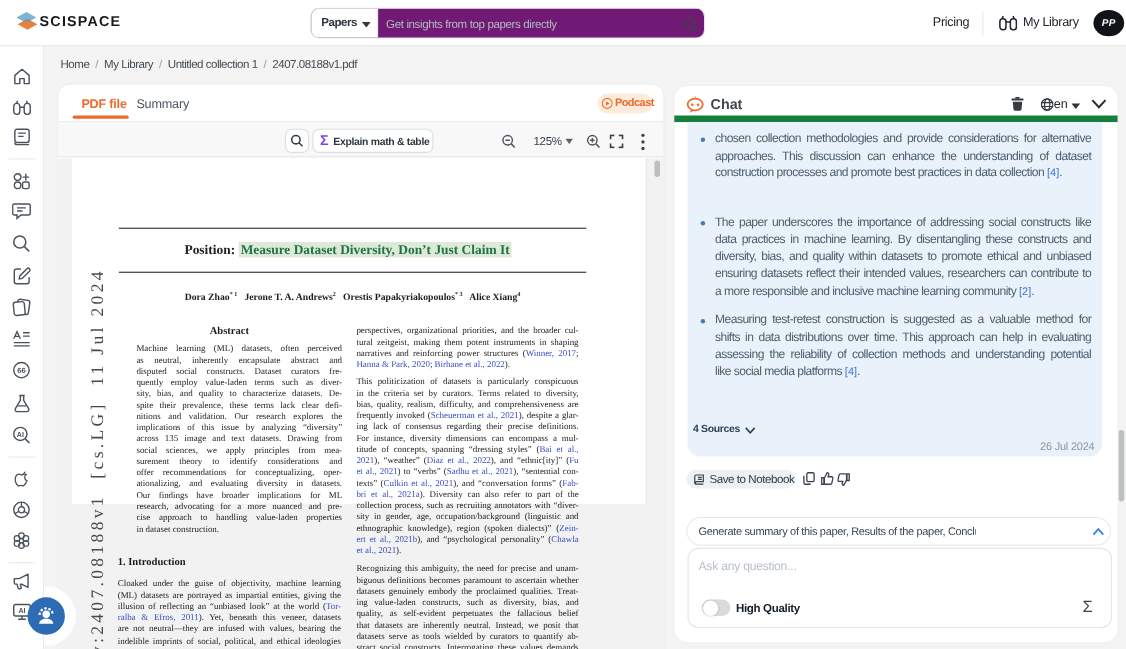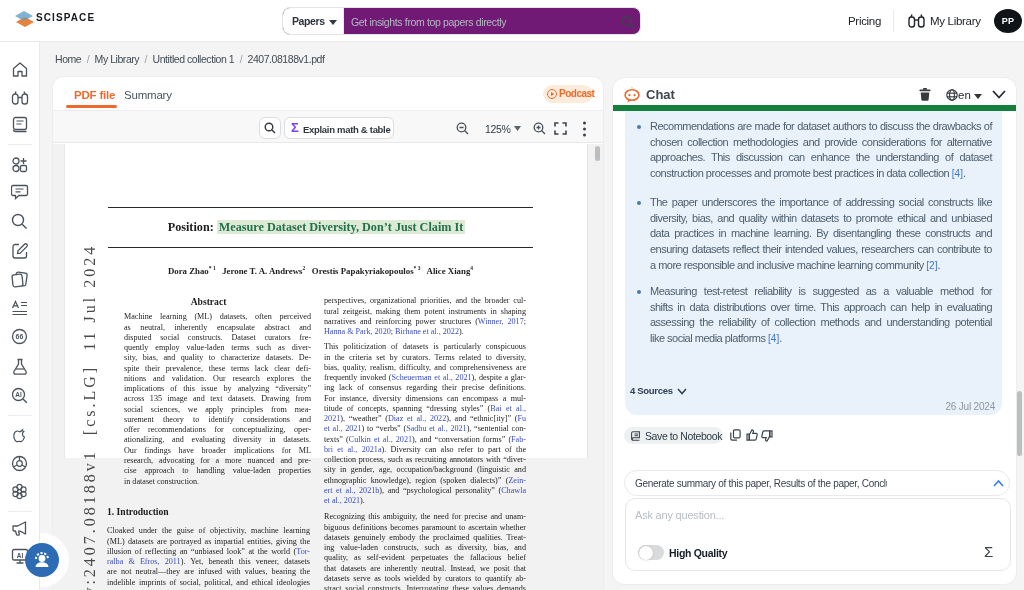"SCISPACE" #logotext { font-size: 10px -> 13px }
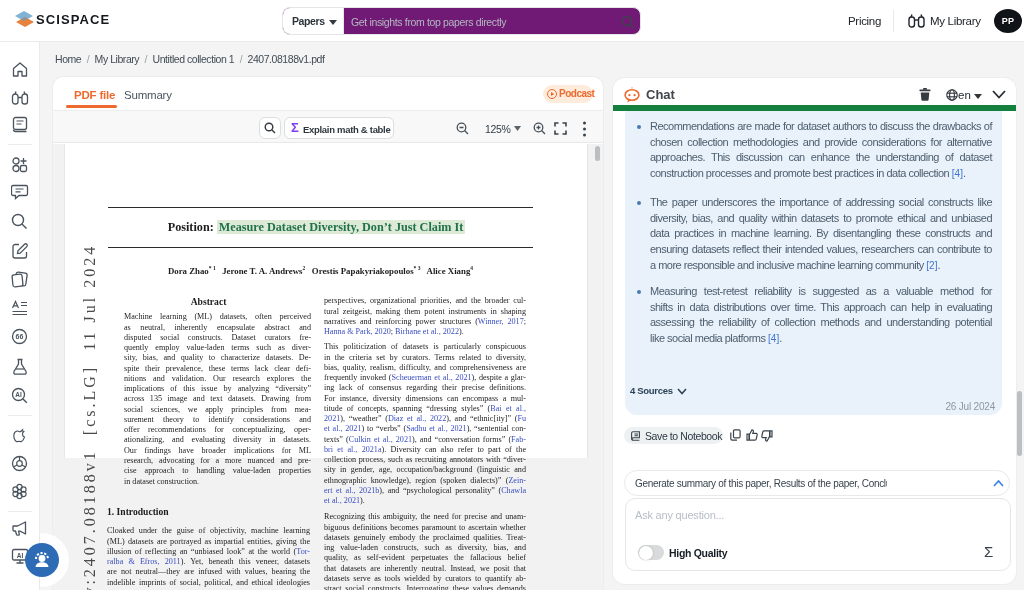"PP" #avatar { font-style: none -> italic }
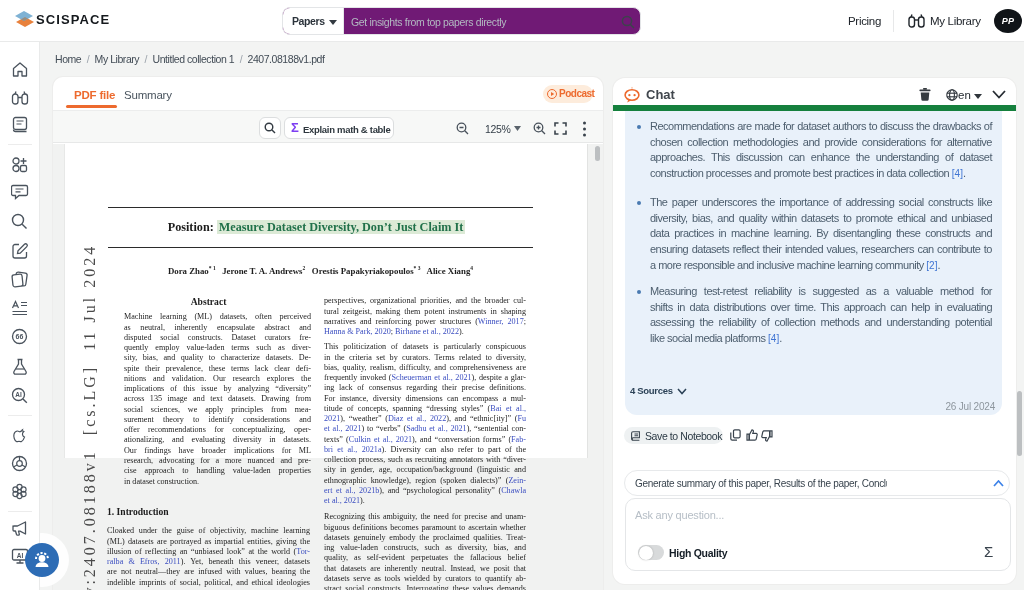"Recommendations are made for dataset" div.cline { html: <div>Recommendations are made for dataset authors to discuss the drawbacks of</div> -> none }
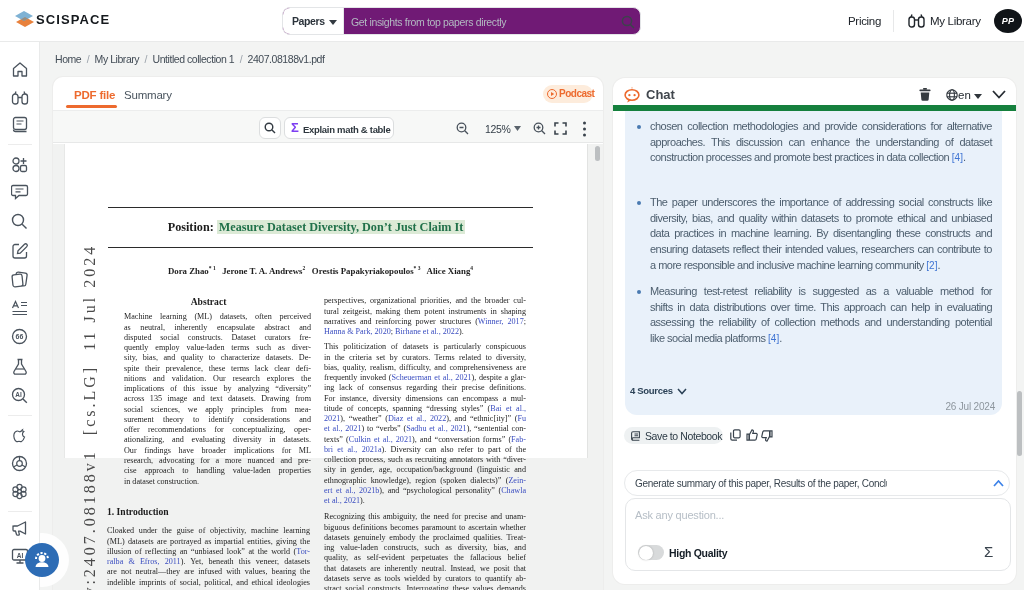"diversity, bias, and quality within" div.cline { order: before "data practices in machine learning." -> after "data practices in machine learning." }
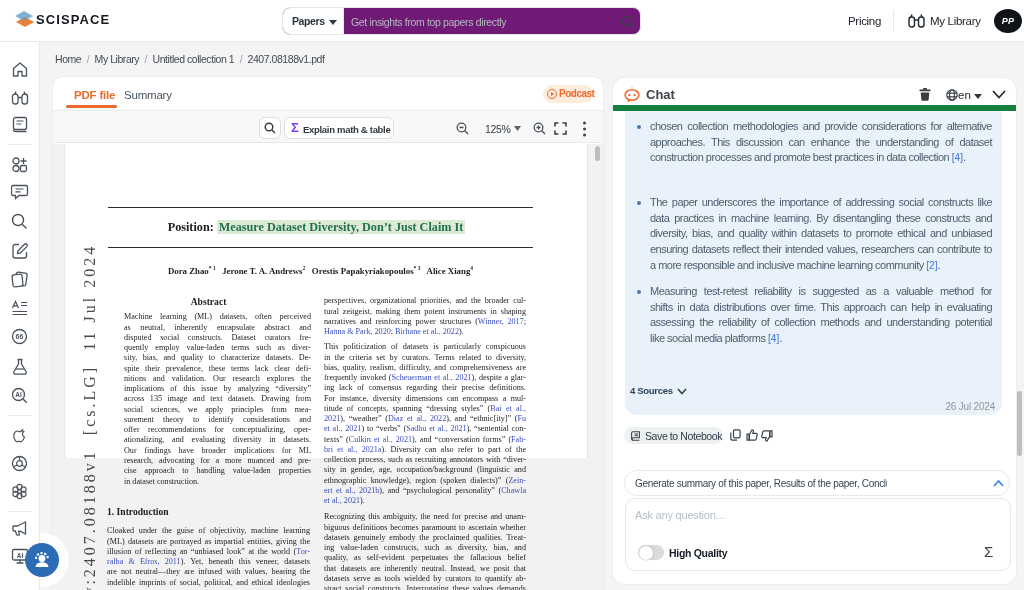"Measuring test-retest reliability is" div.cline { text: reliability -> construction }
